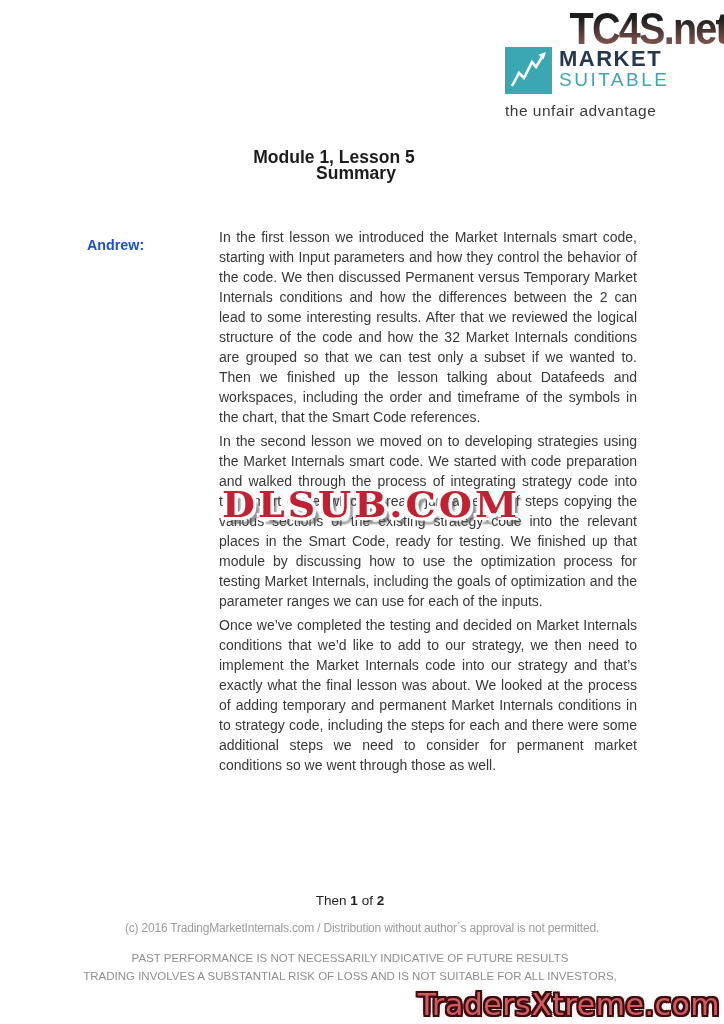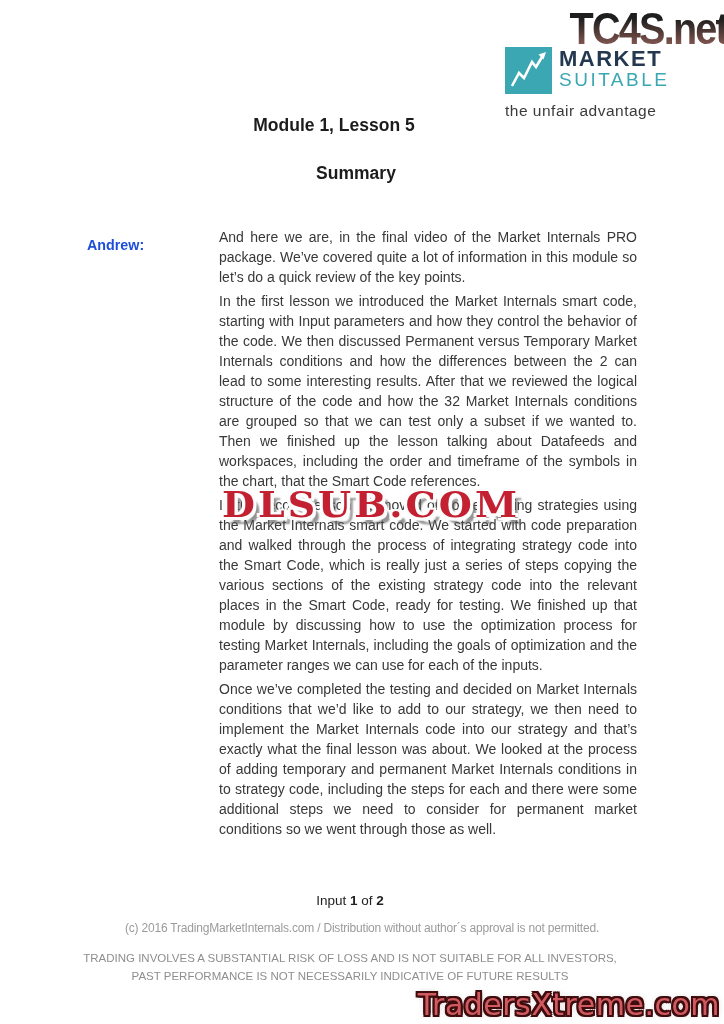"Module 1, Lesson 5" .doc-title { top: 115px -> 147px }
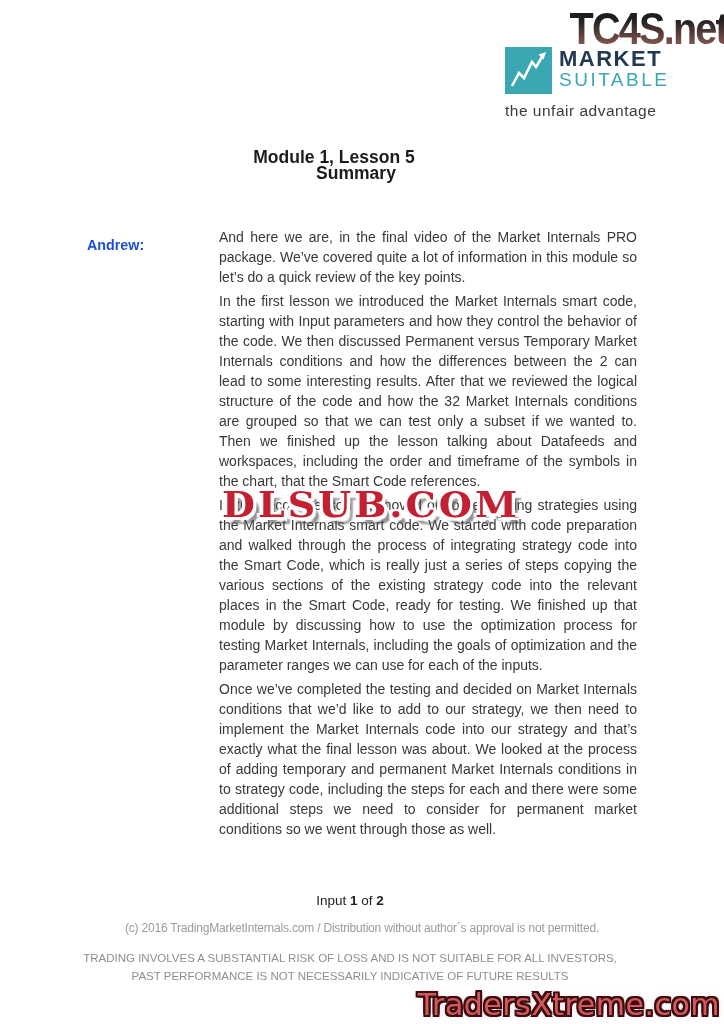"And here we are, in" p.para { html: <p>And here we are, in the final video of the Market Internals PRO package. We’ve covered quite a lot of information in this module so let’s do a quick review of the key points.</p> -> none }
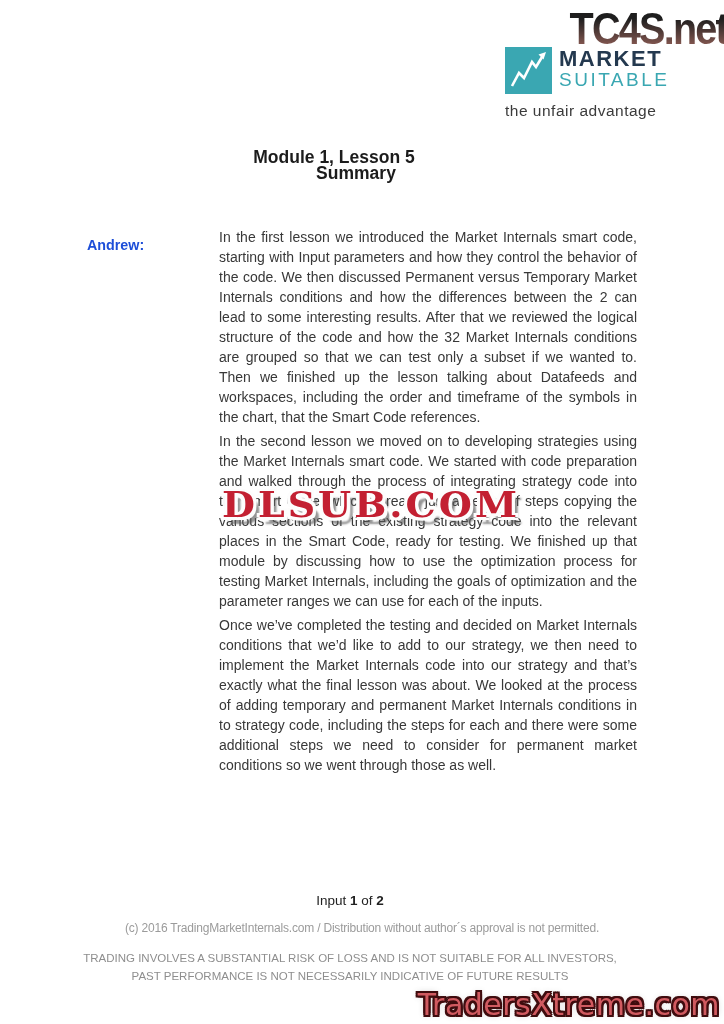"Input" span { text: Input -> Then }
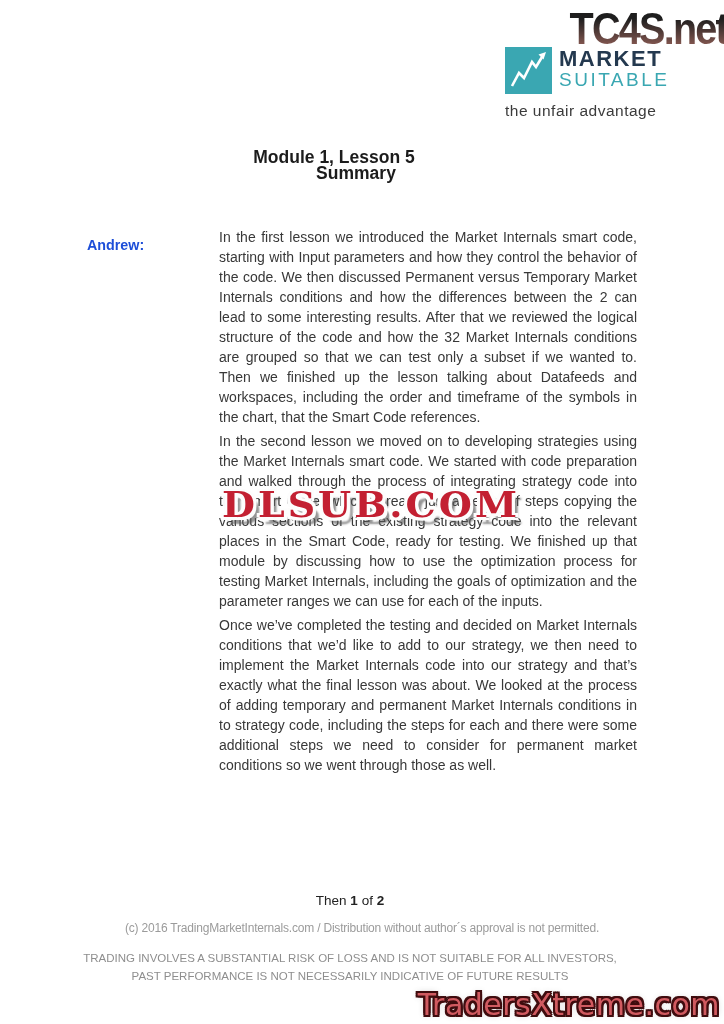"TRADING INVOLVES A SUBSTANTIAL RISK" div { order: before "PAST PERFORMANCE IS NOT NECESSARILY" -> after "PAST PERFORMANCE IS NOT NECESSARILY" }
